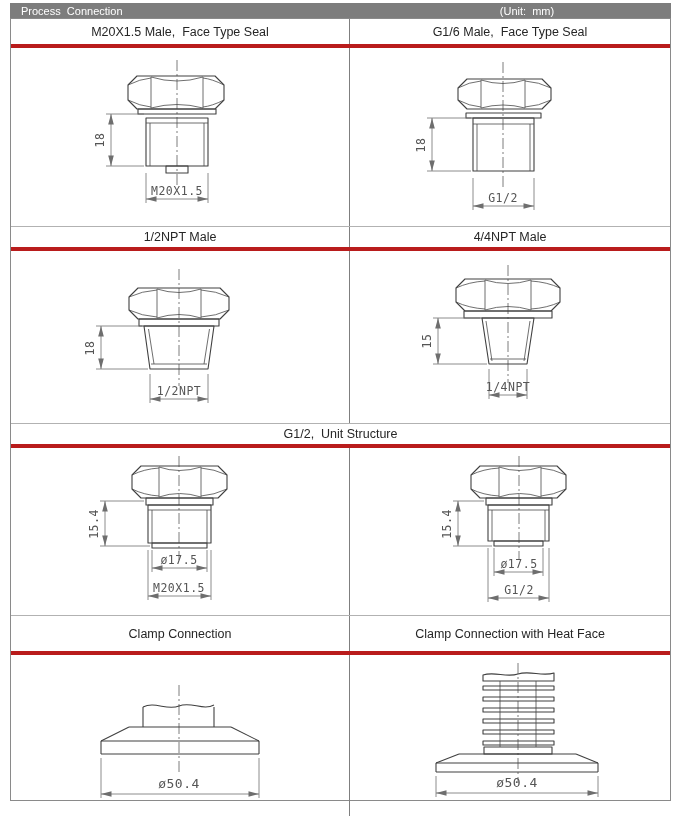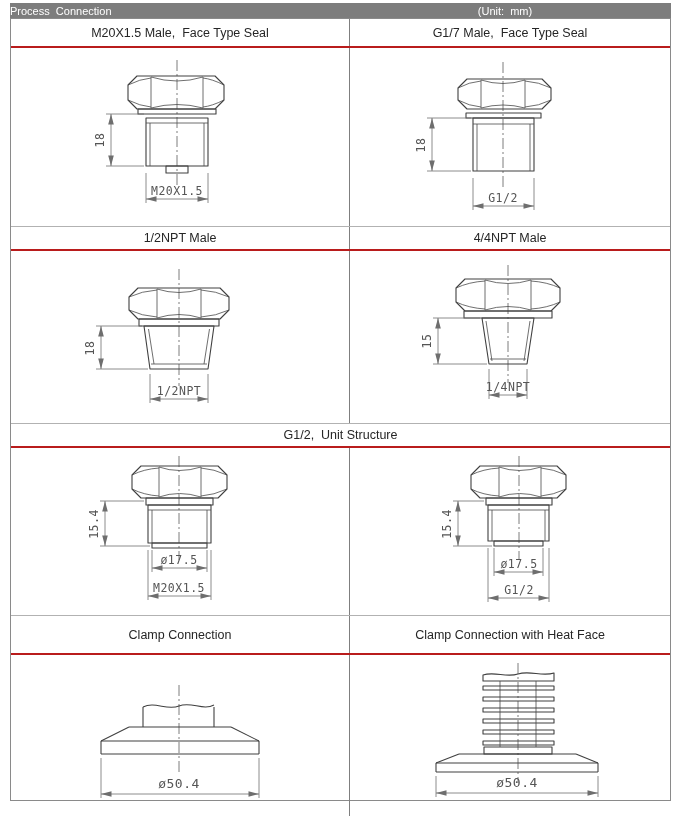"Process Connection" .bar .bar-title { padding-left: 0 -> 11px }
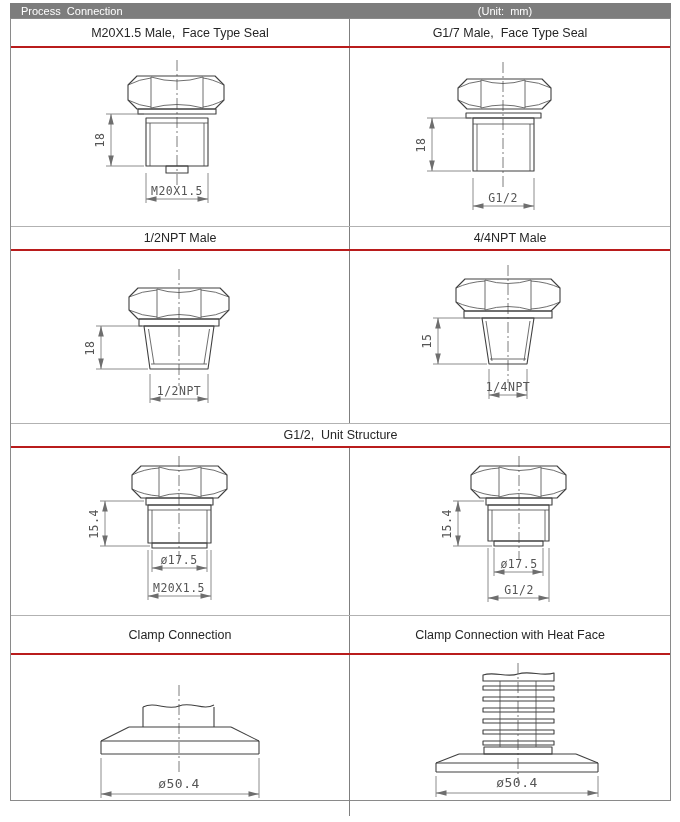"(Unit: mm)" .bar .bar-unit { left: 420px -> 442px }
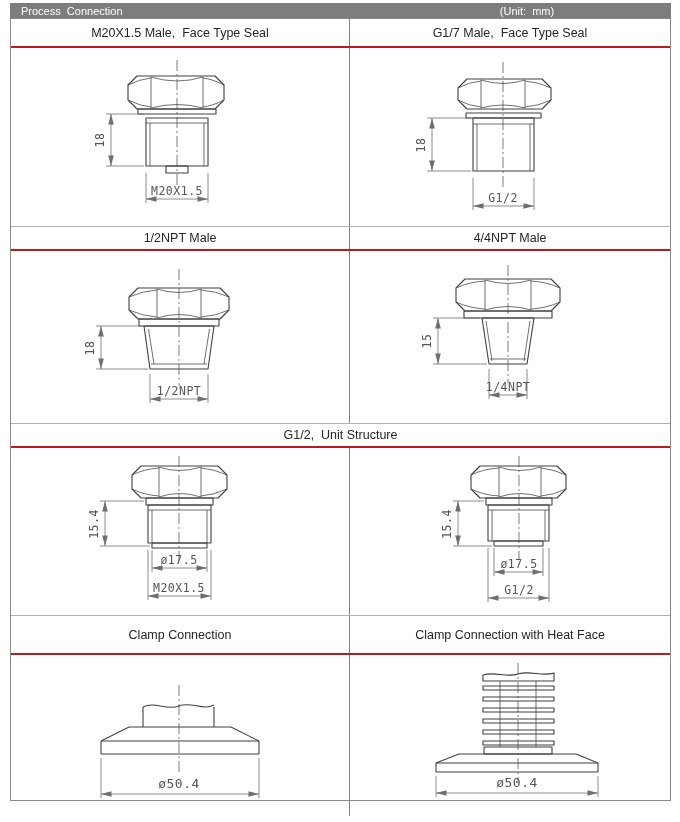"M20X1.5 Male, Face Type Seal" .trow { border-bottom: 2px solid #b91c1c -> 4px solid #b91c1c }
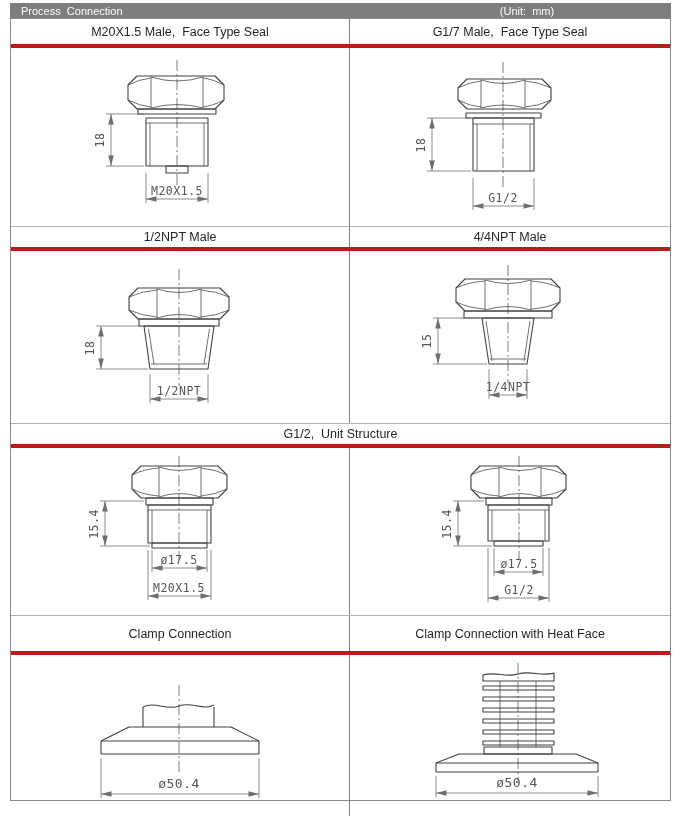"G1/7 Male, Face Type Seal" div.cell-r { text: G1/7 -> G1/6 }
